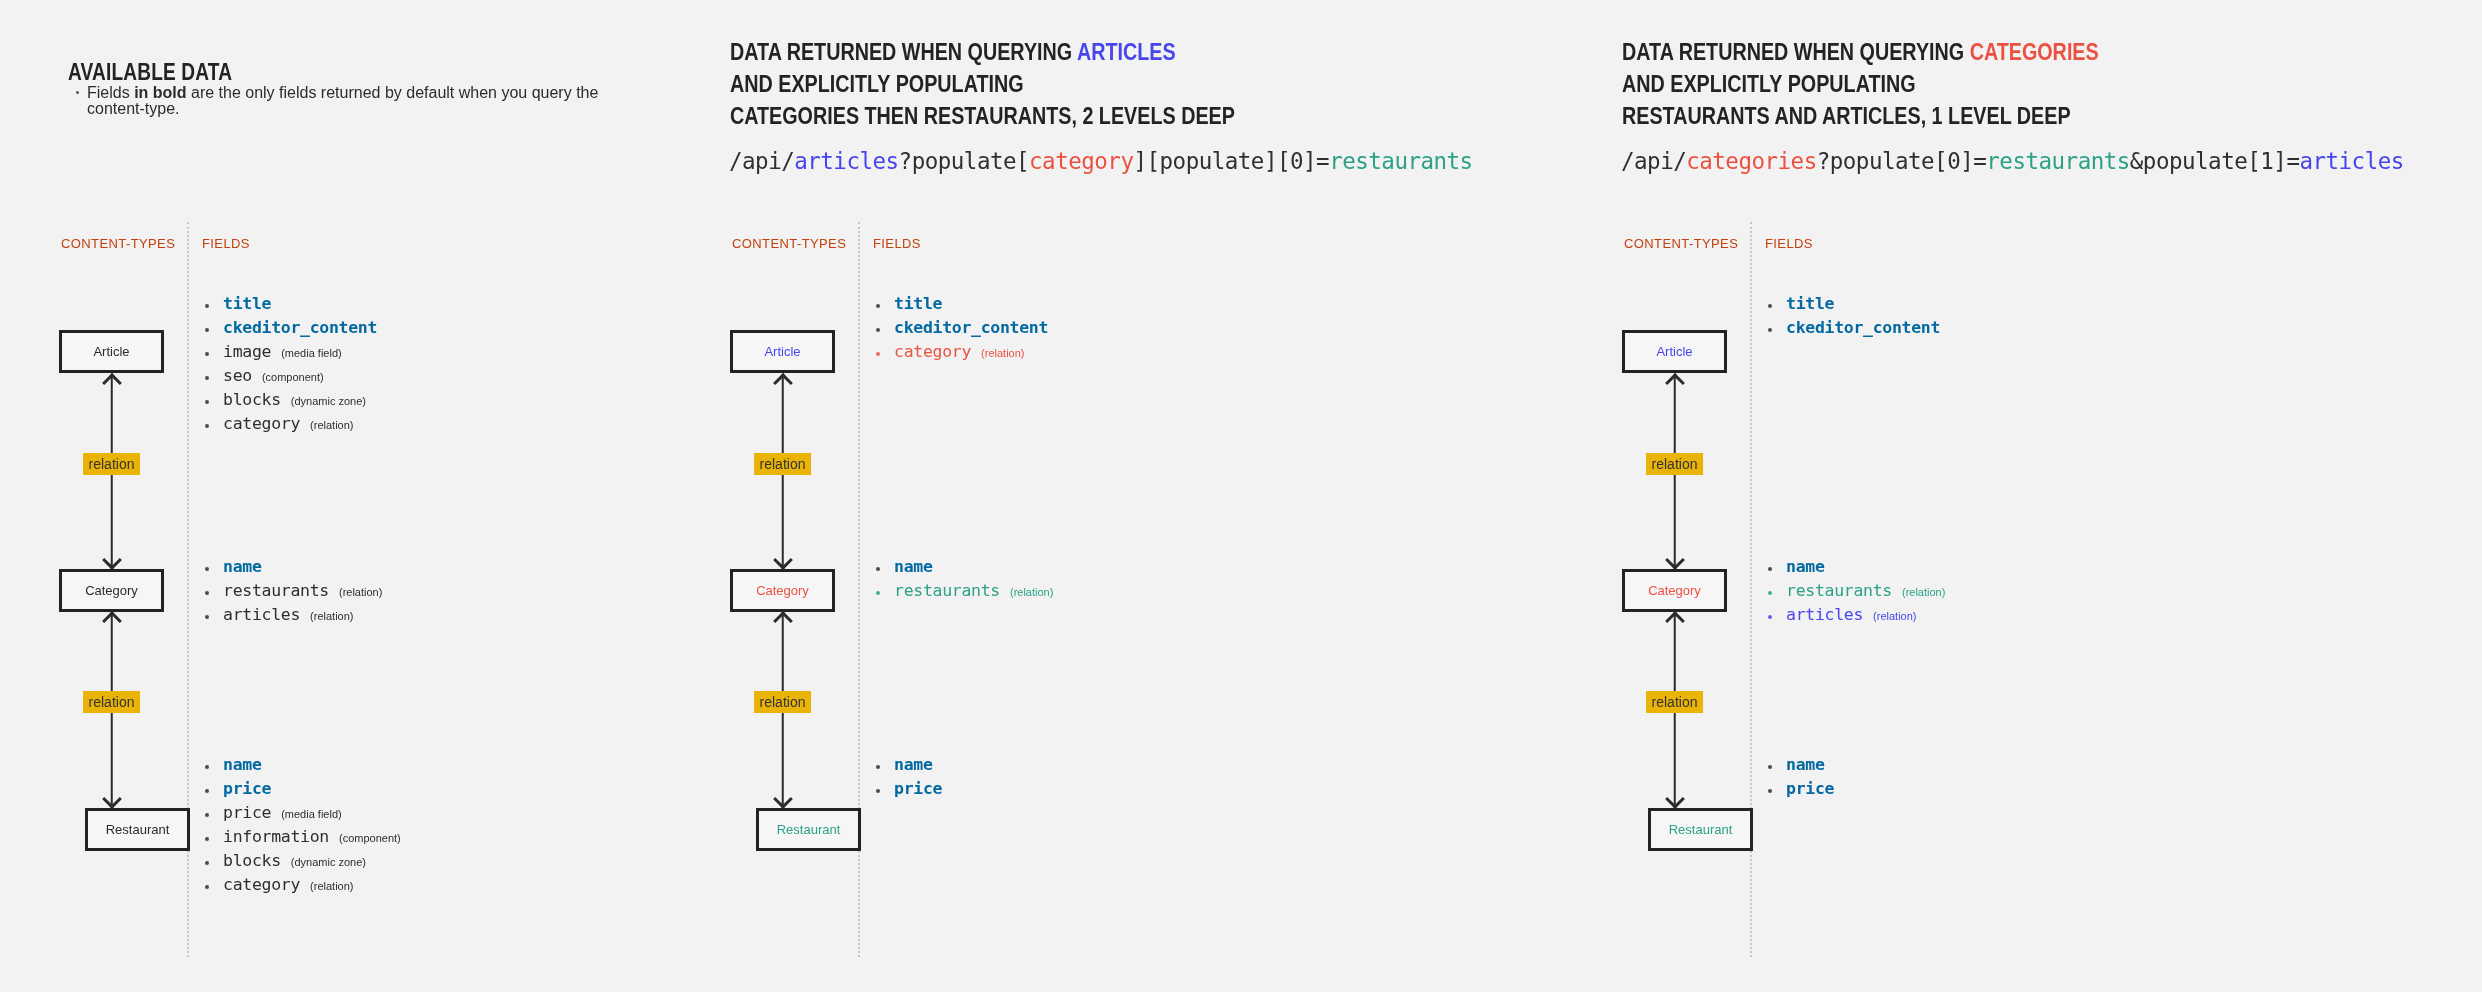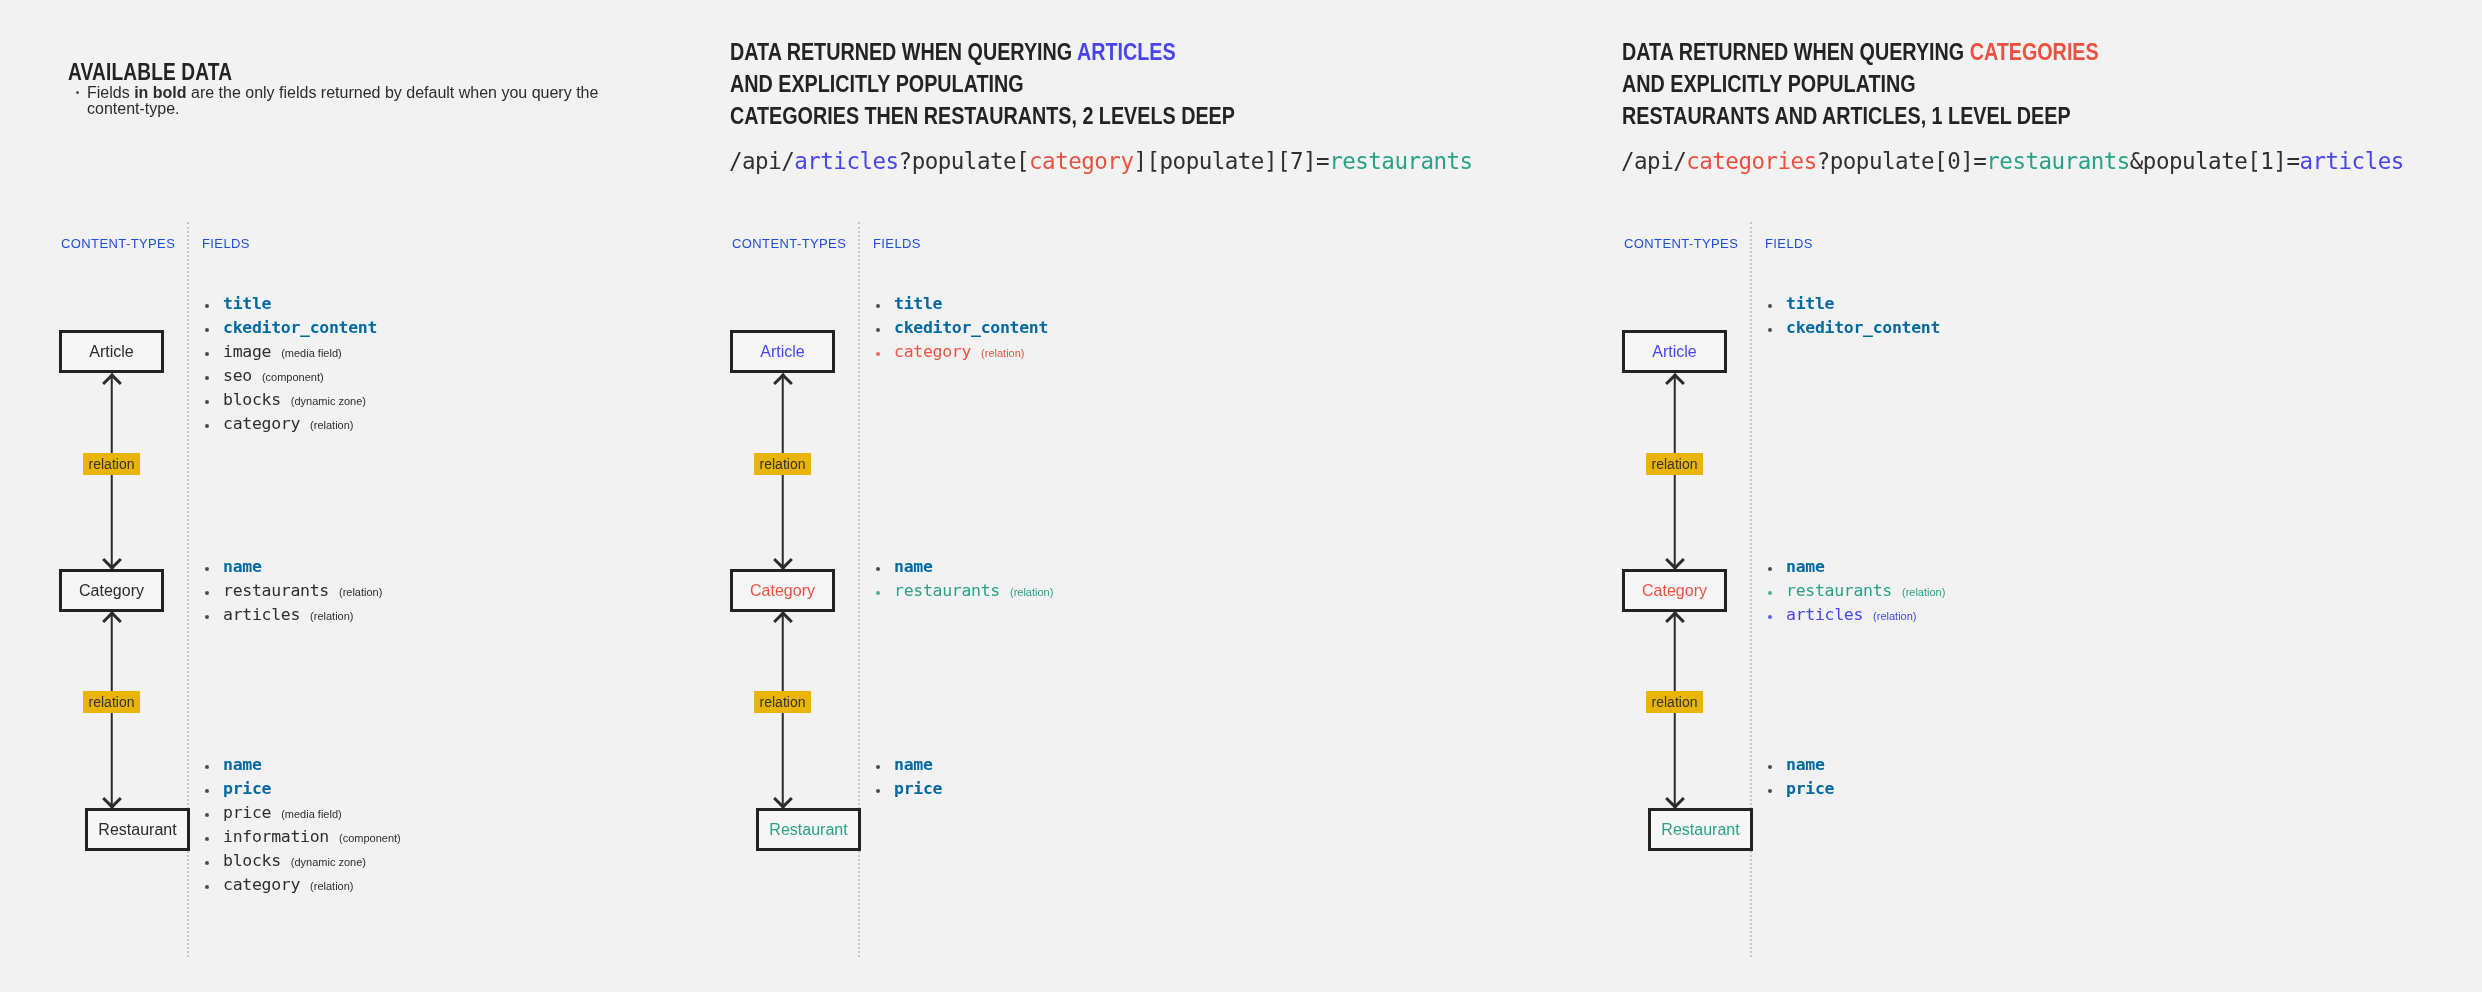"][populate][7]=" span { text: 7 -> 0 }
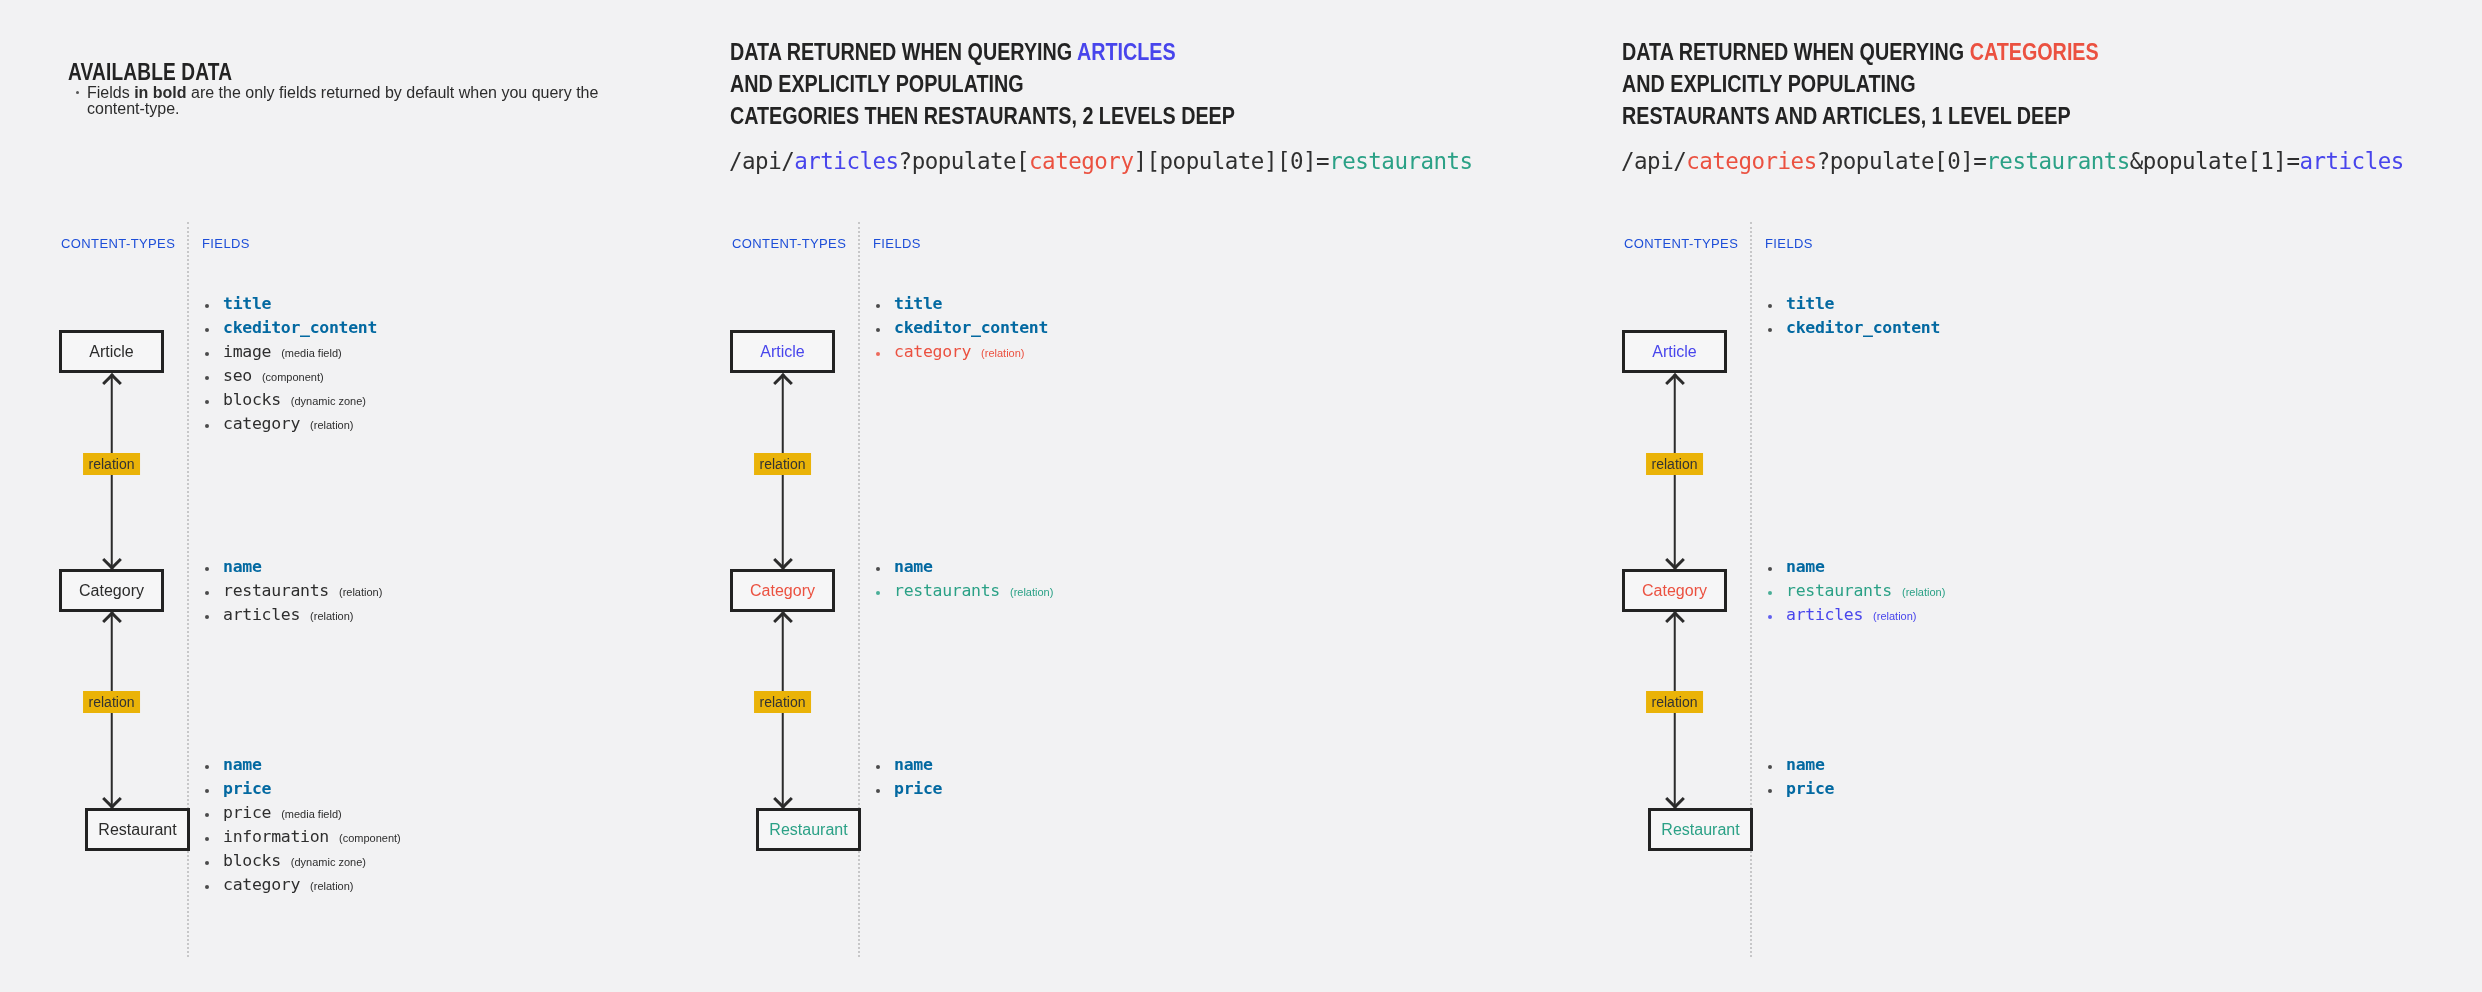"CONTENT-TYPES" .col-label { color: #1d4ed8 -> #c2410c }
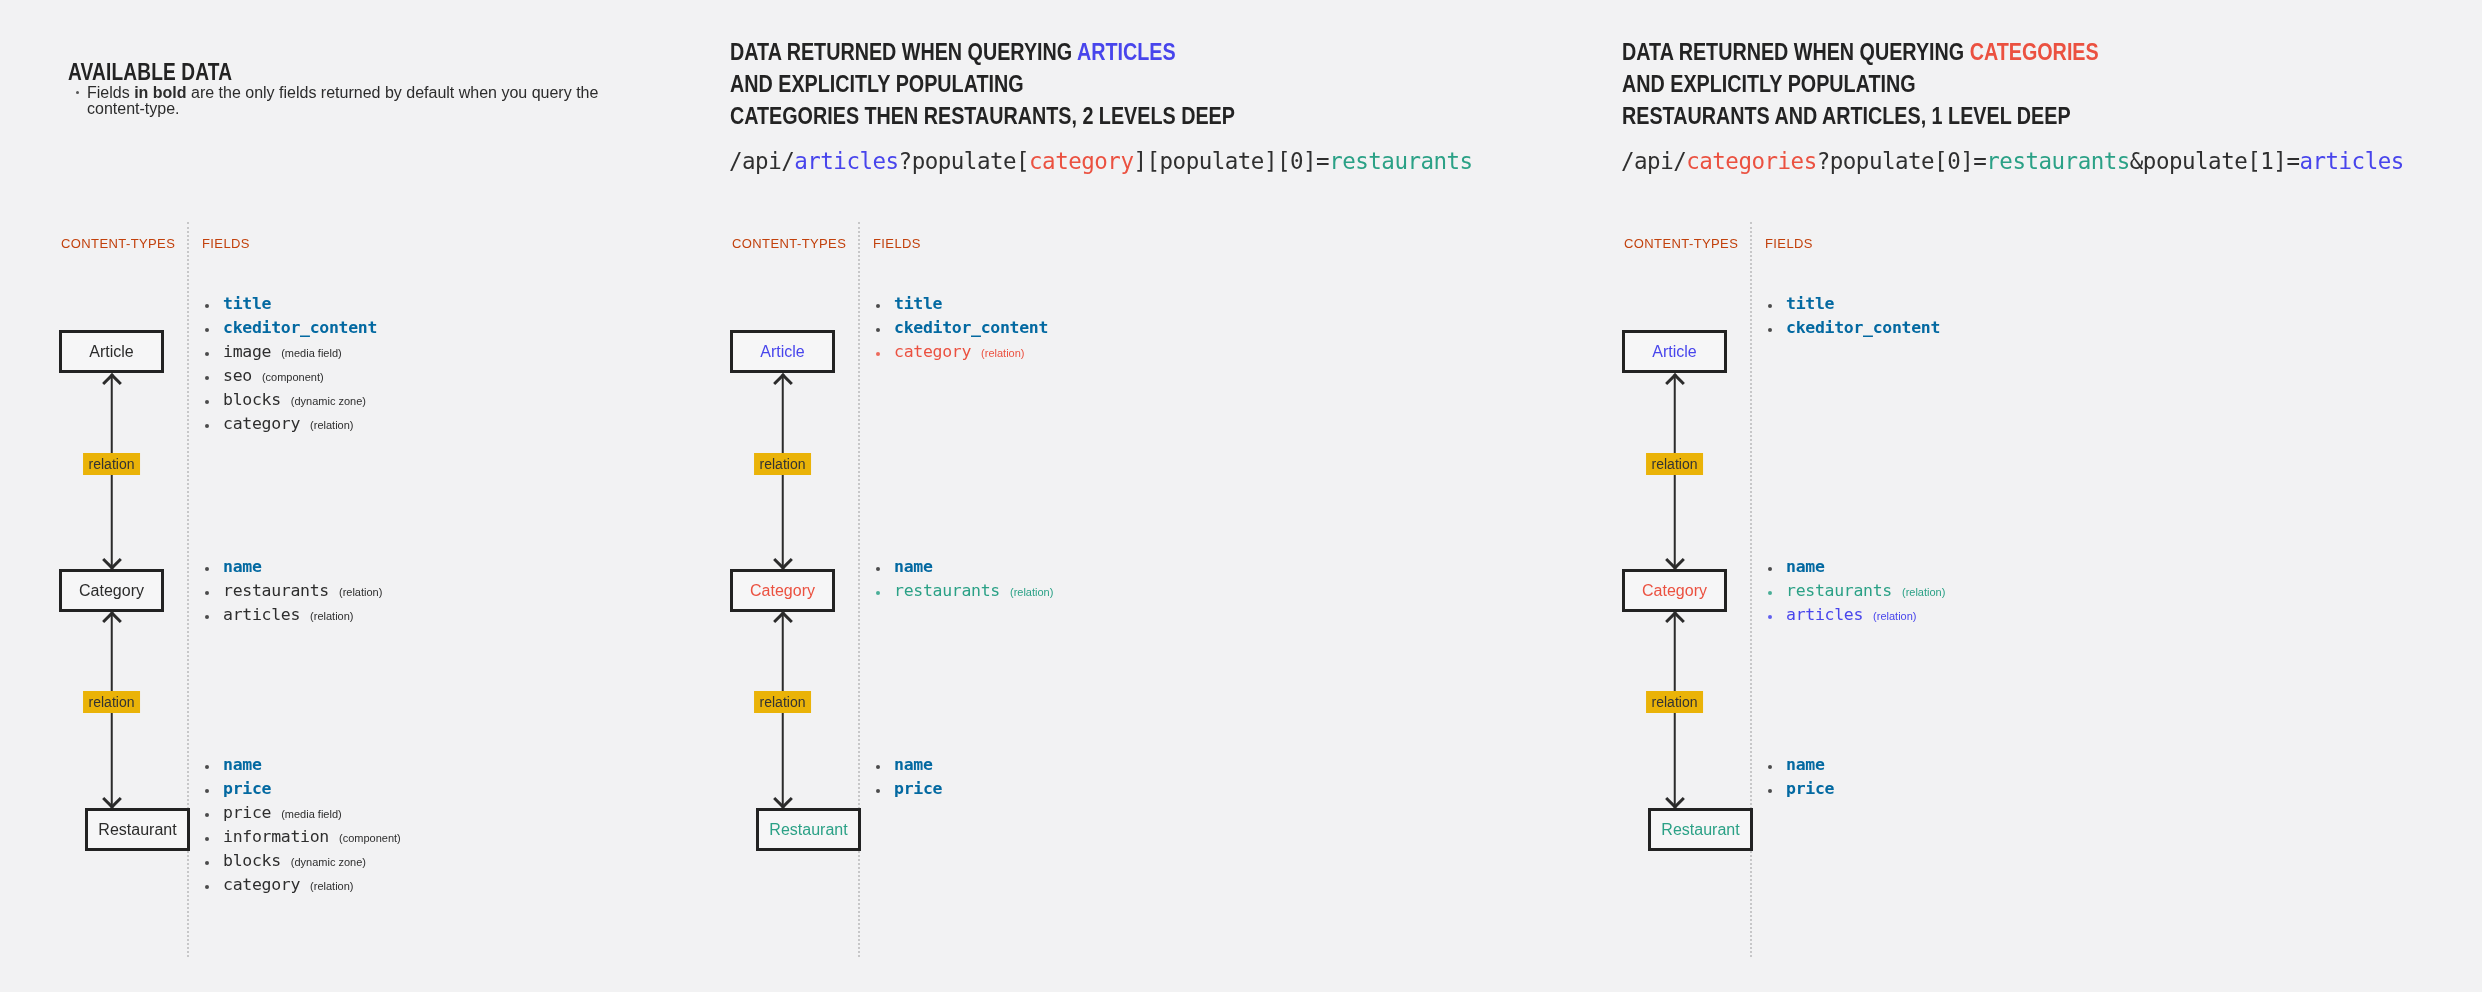"Article" .ct-box span { font-size: 16px -> 13px }
